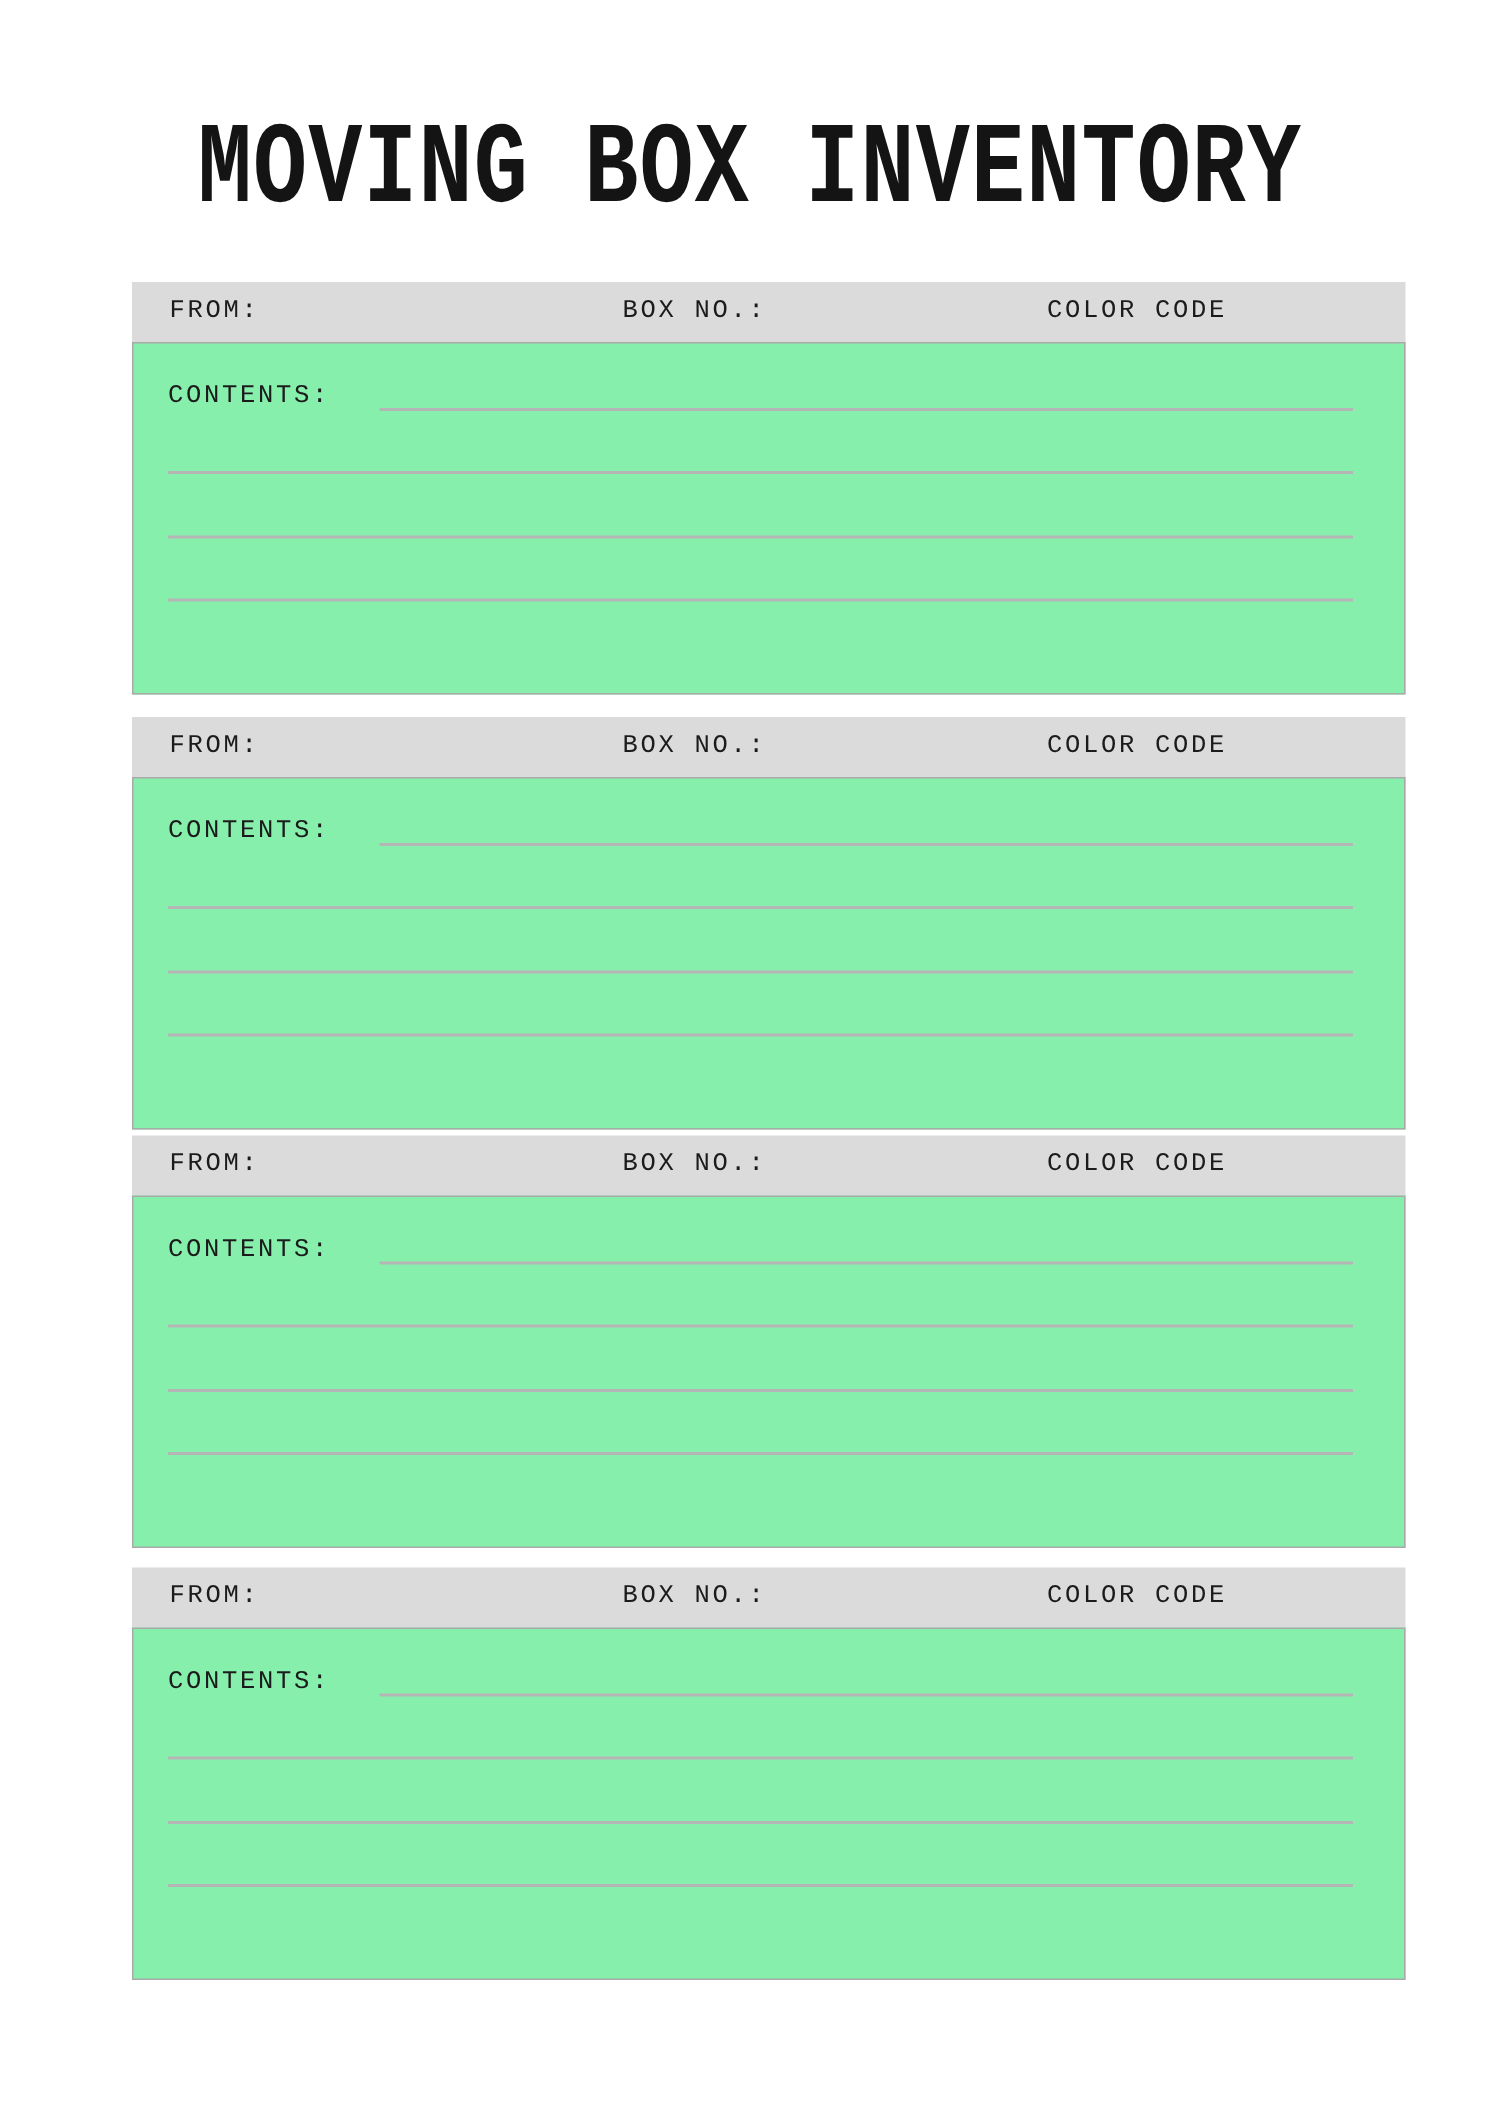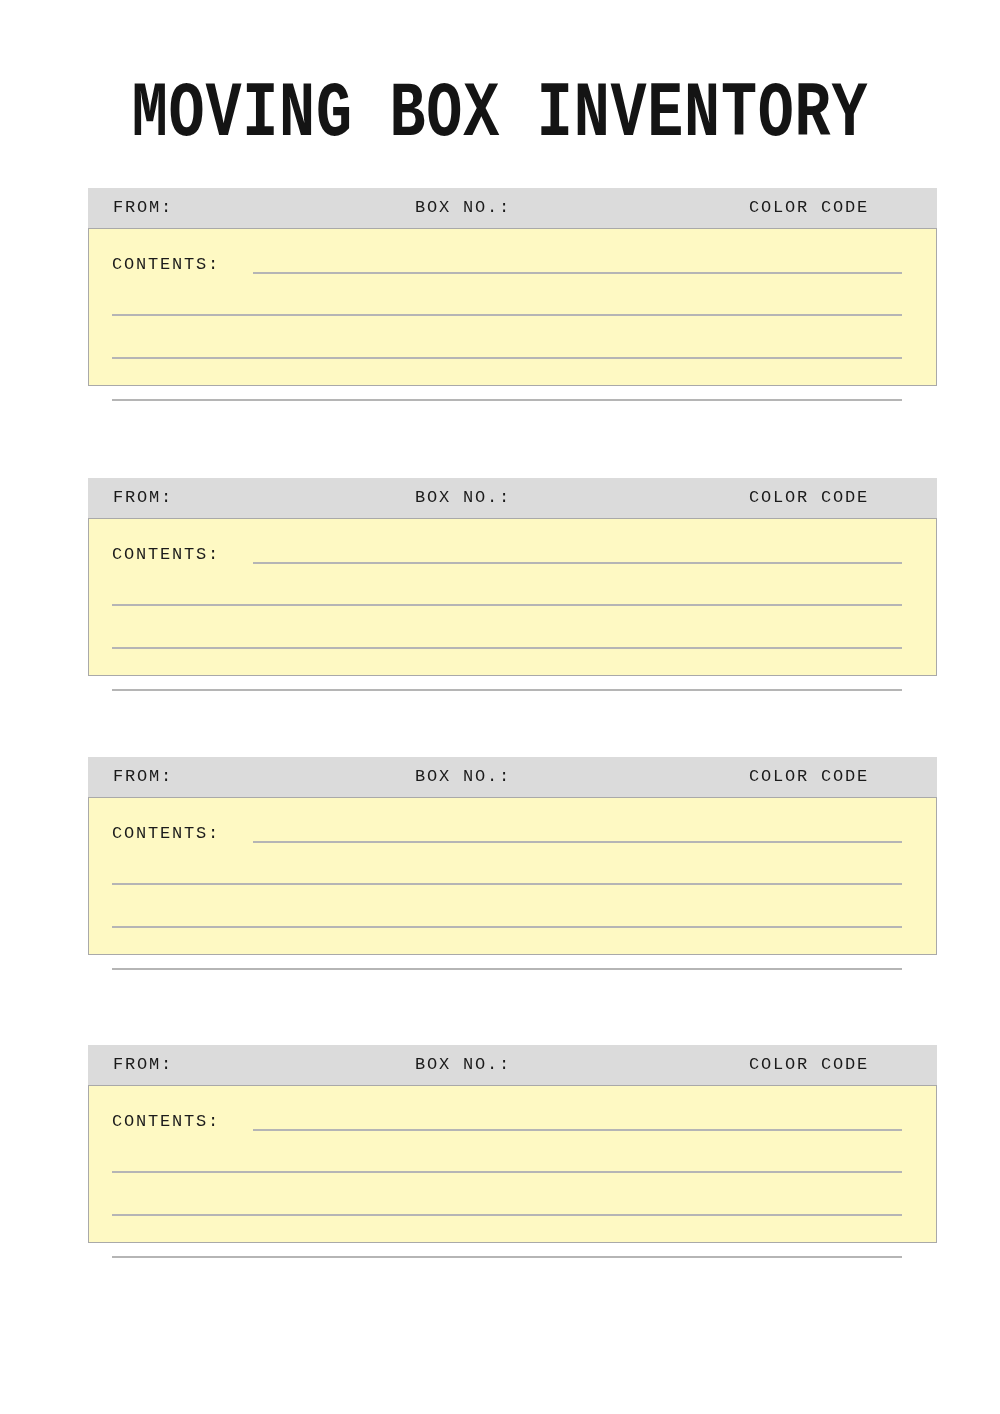"COLOR CODE" .hlabel.cc { left: 661px -> 610px }
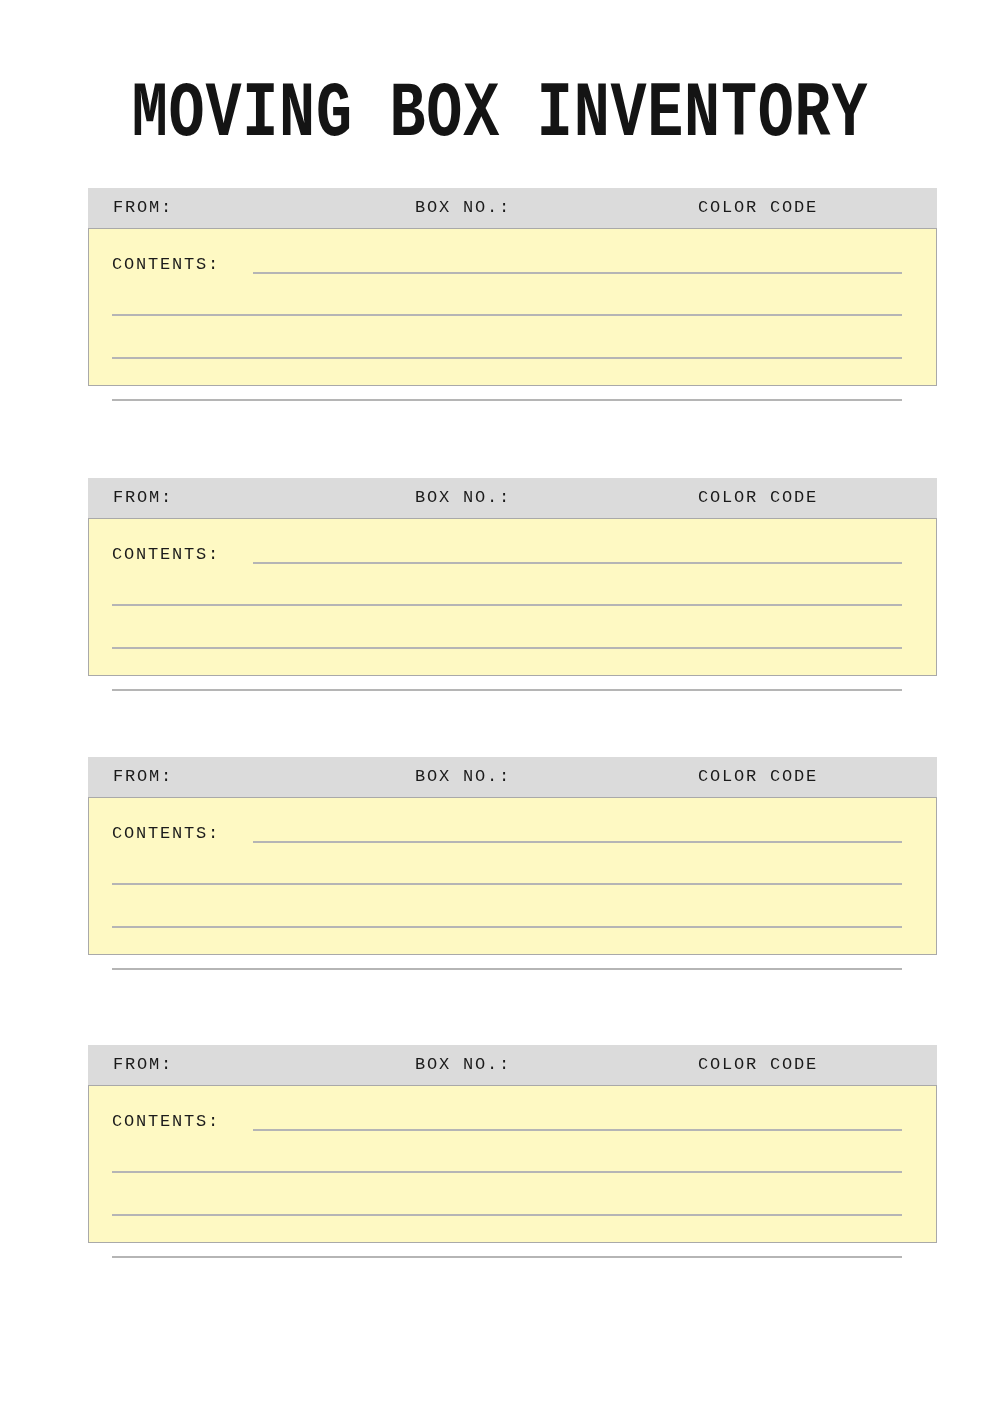"CONTENTS:" .sec-body { background: #fef9c3 -> #86efac; height: 158px -> 235px }
